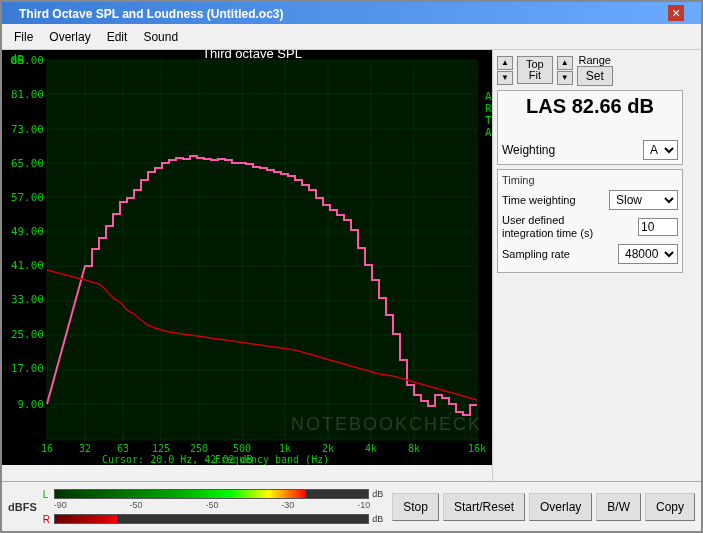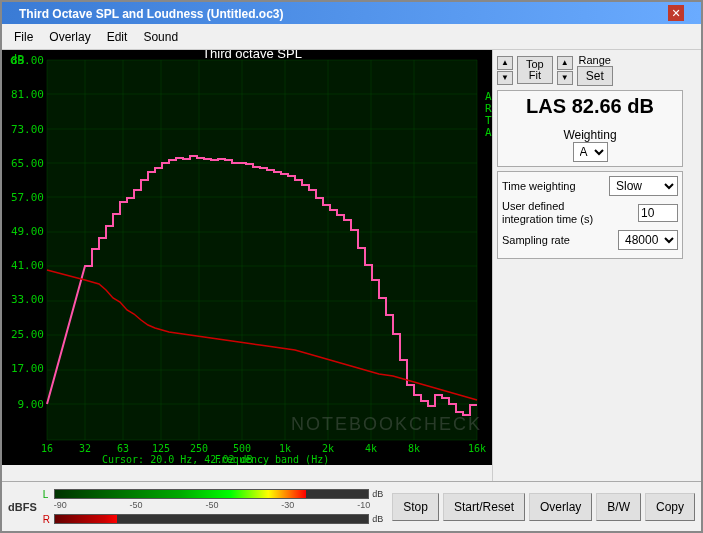"Weighting" .weighting-row { flex-direction: column -> none; margin-top: 10px -> 22px }
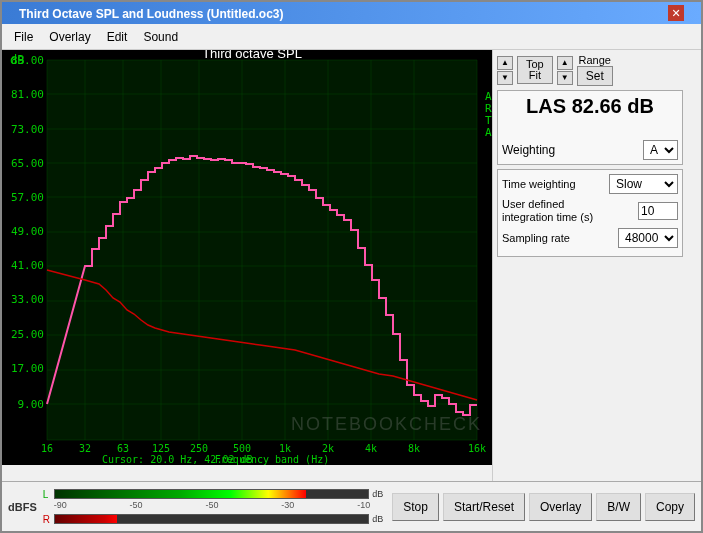"Timing" div.section-title { html: none -> <div>Timing</div> }
